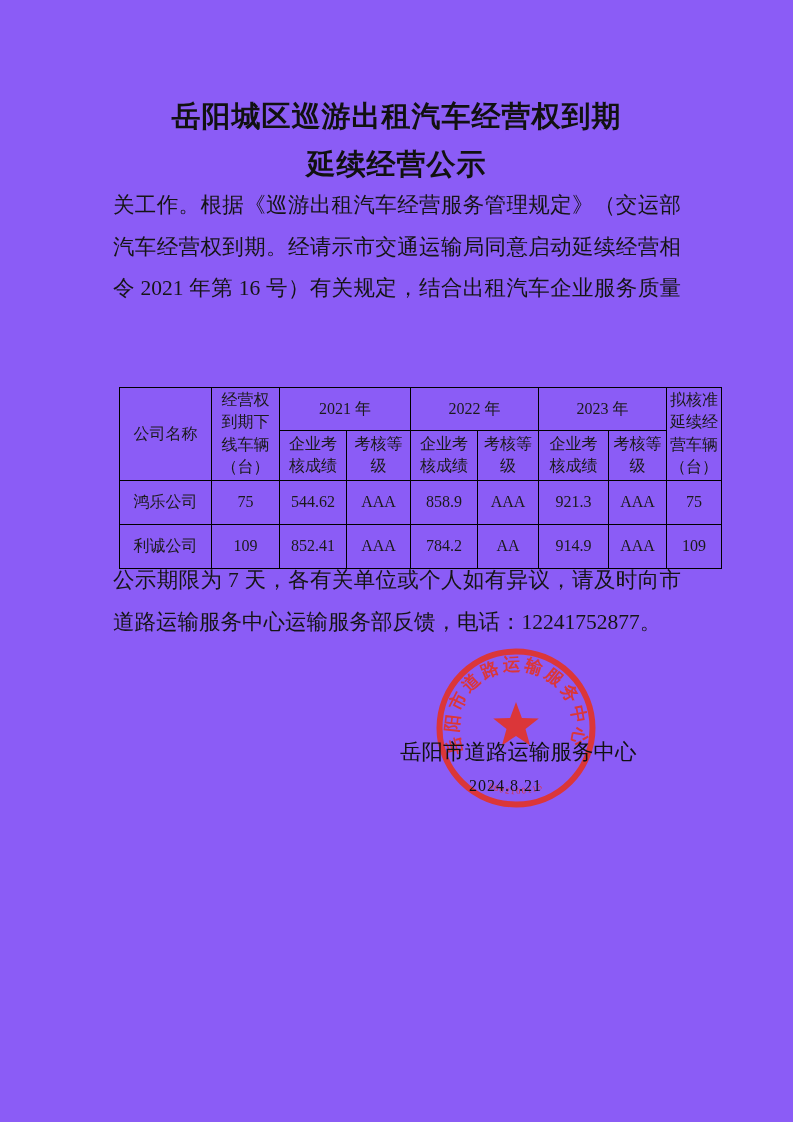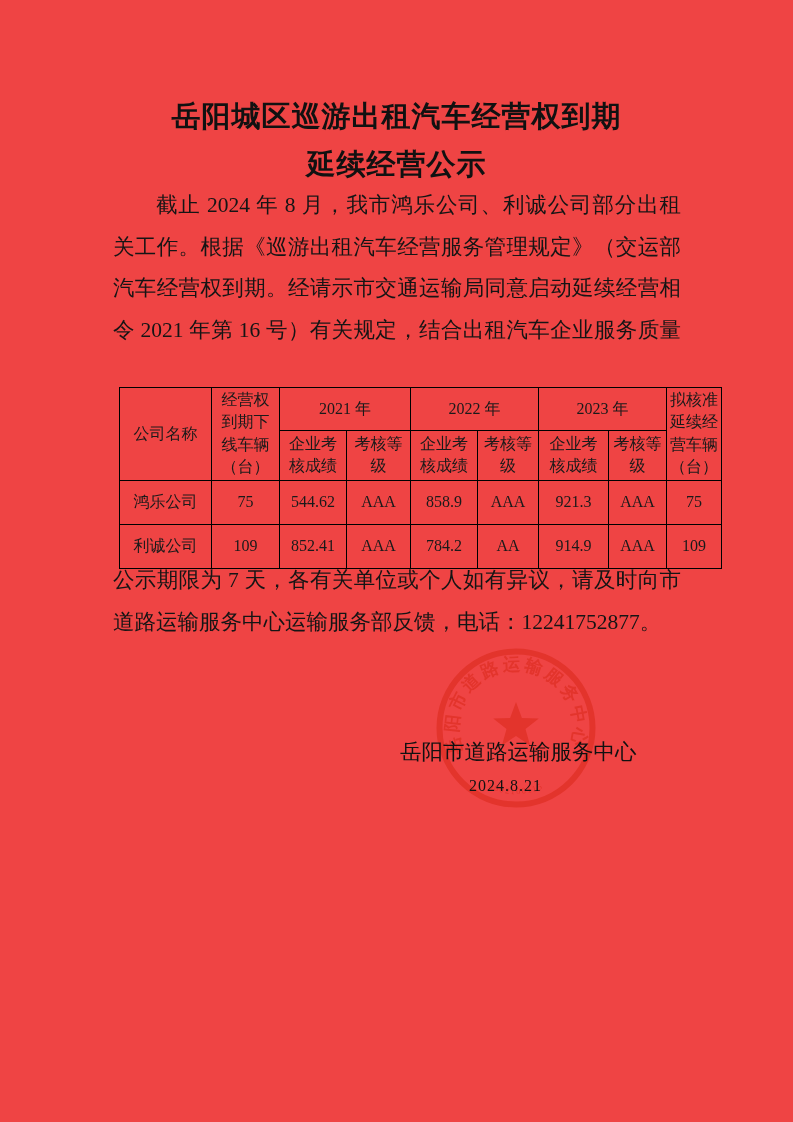"岳阳城区巡游出租汽车经营权到期" .page { background: #ef4444 -> #8b5cf6 }
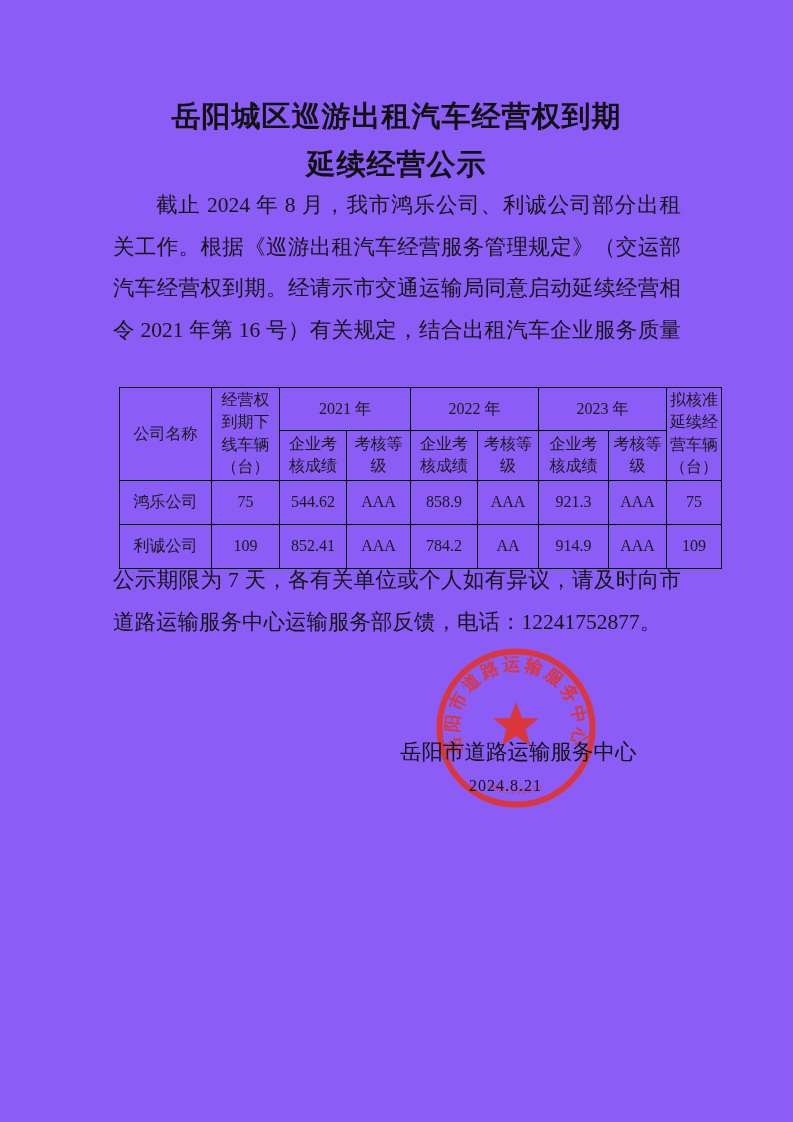"截止 2024 年 8 月，我市鸿乐公司、利诚公司部分出租" div.line { html: <div>截止 2024 年 8 月，我市鸿乐公司、利诚公司部分出租</div> -> none }
